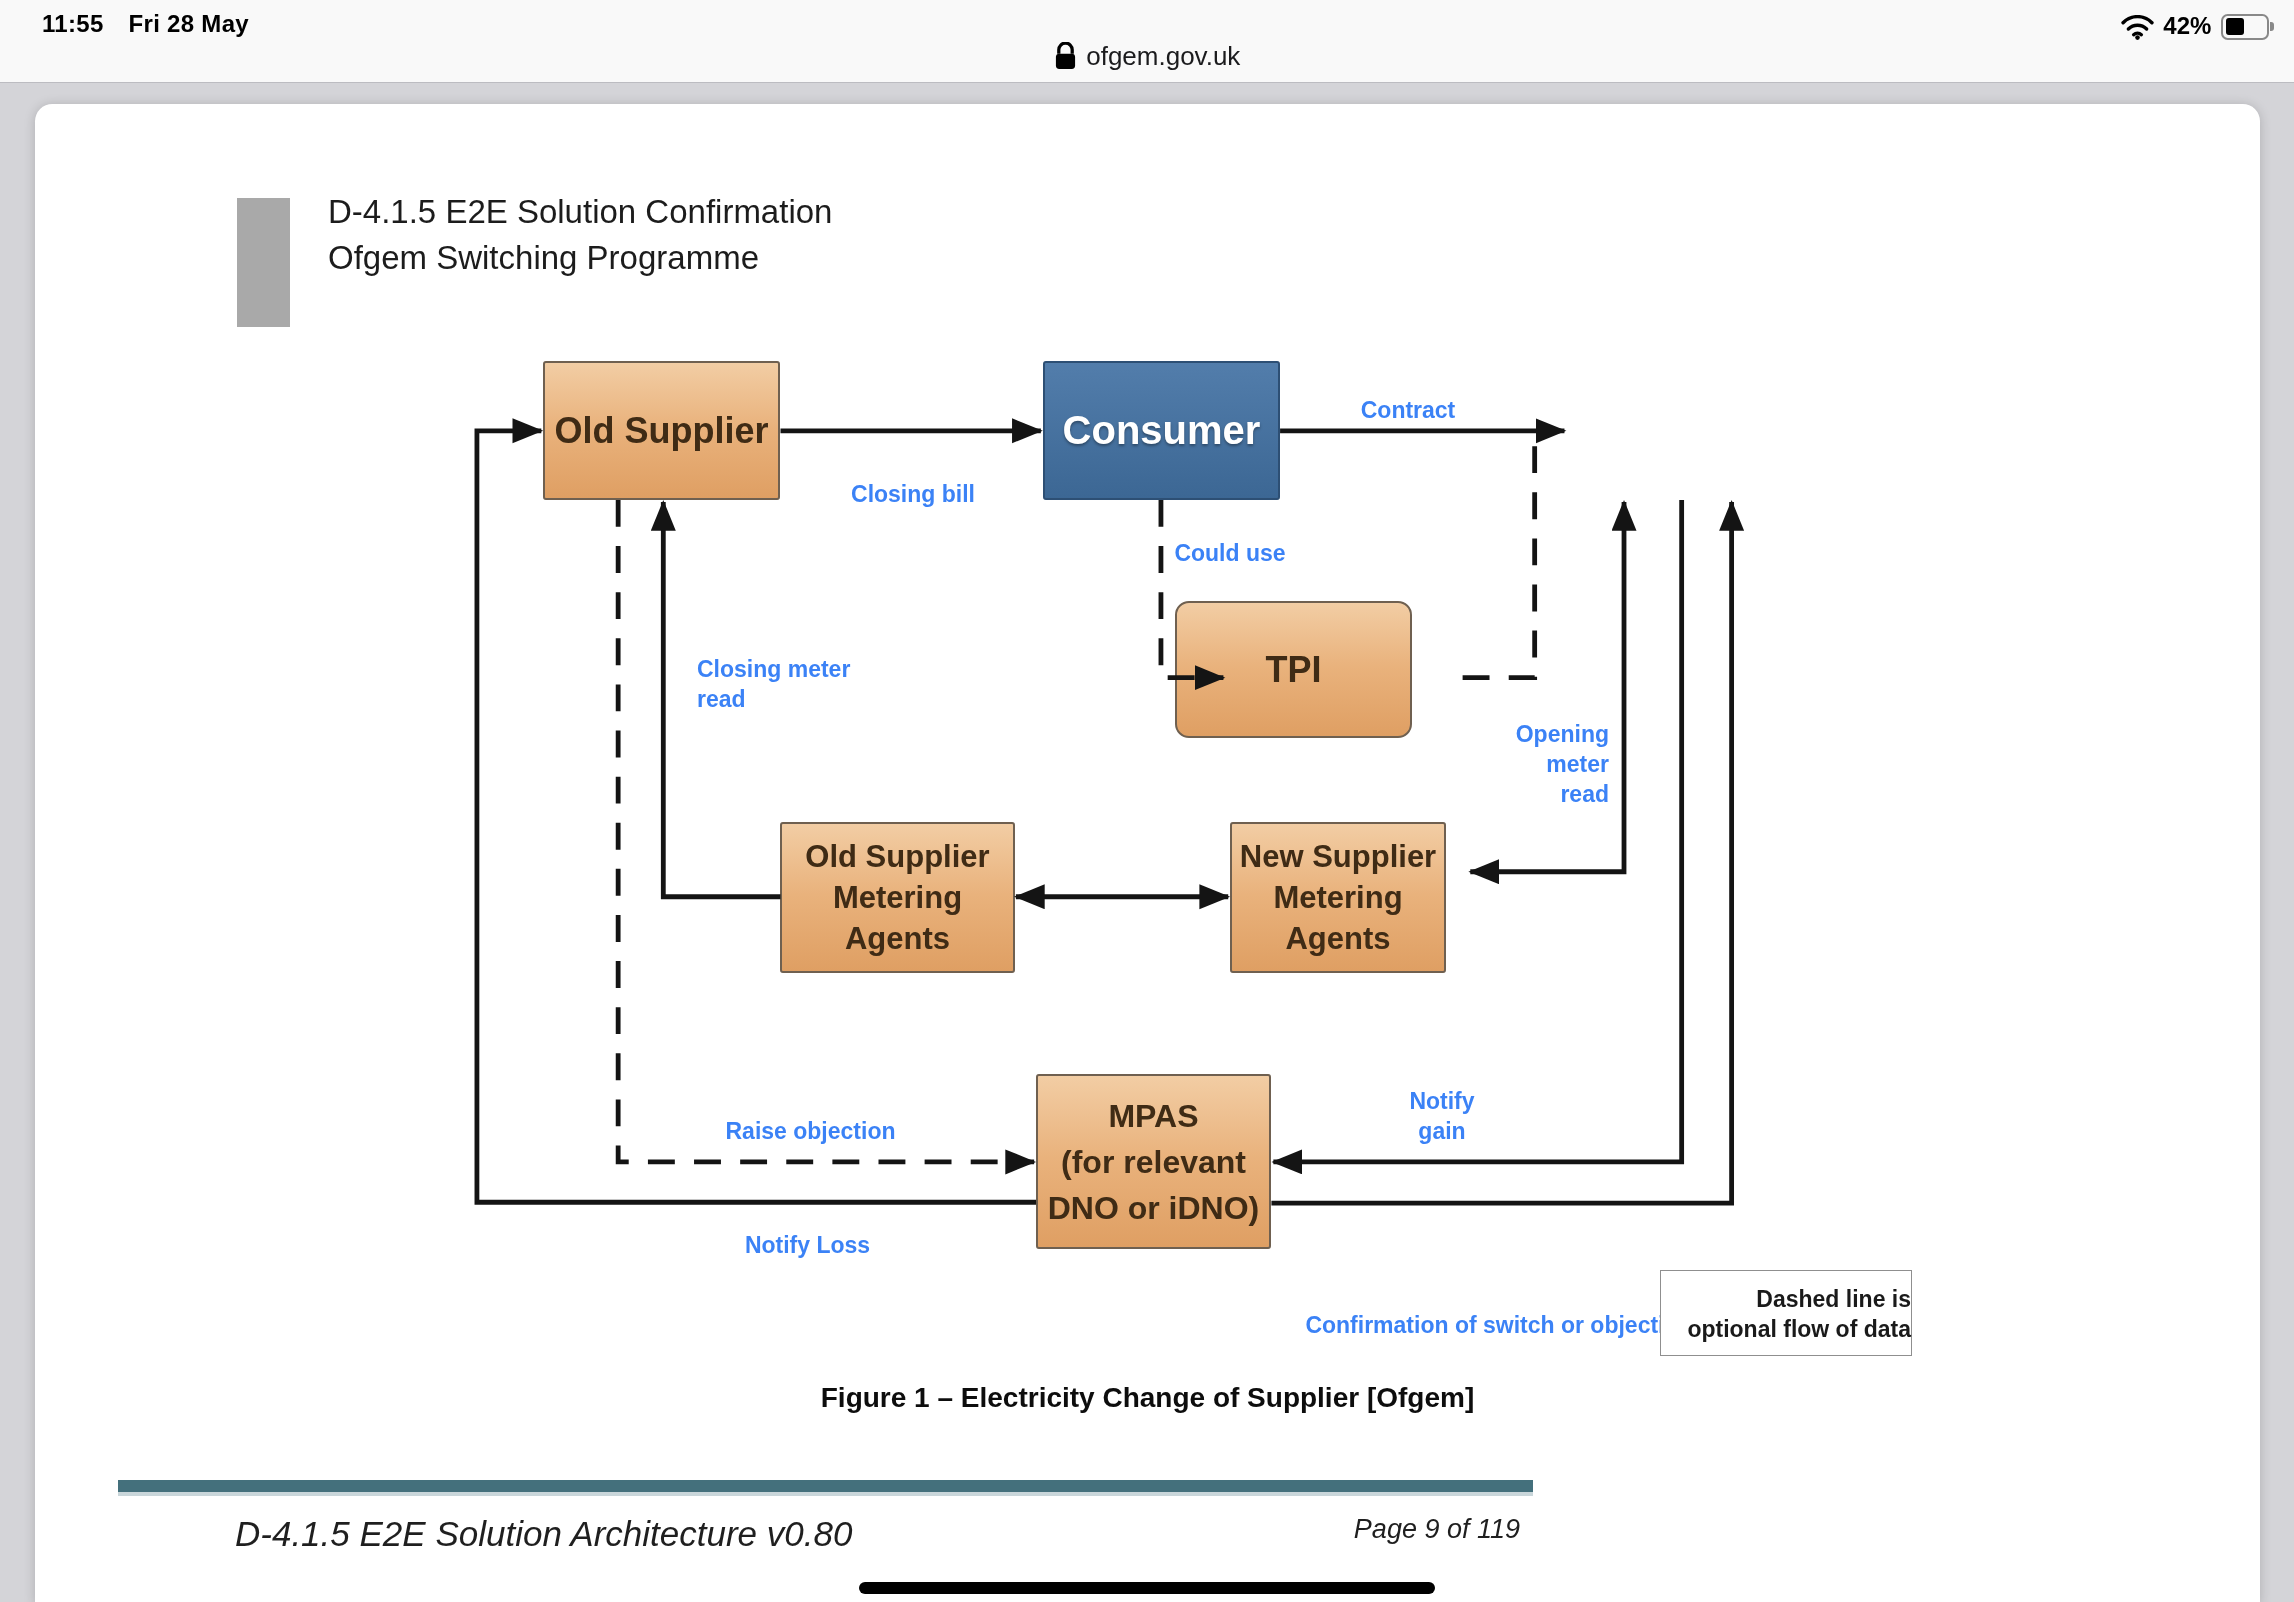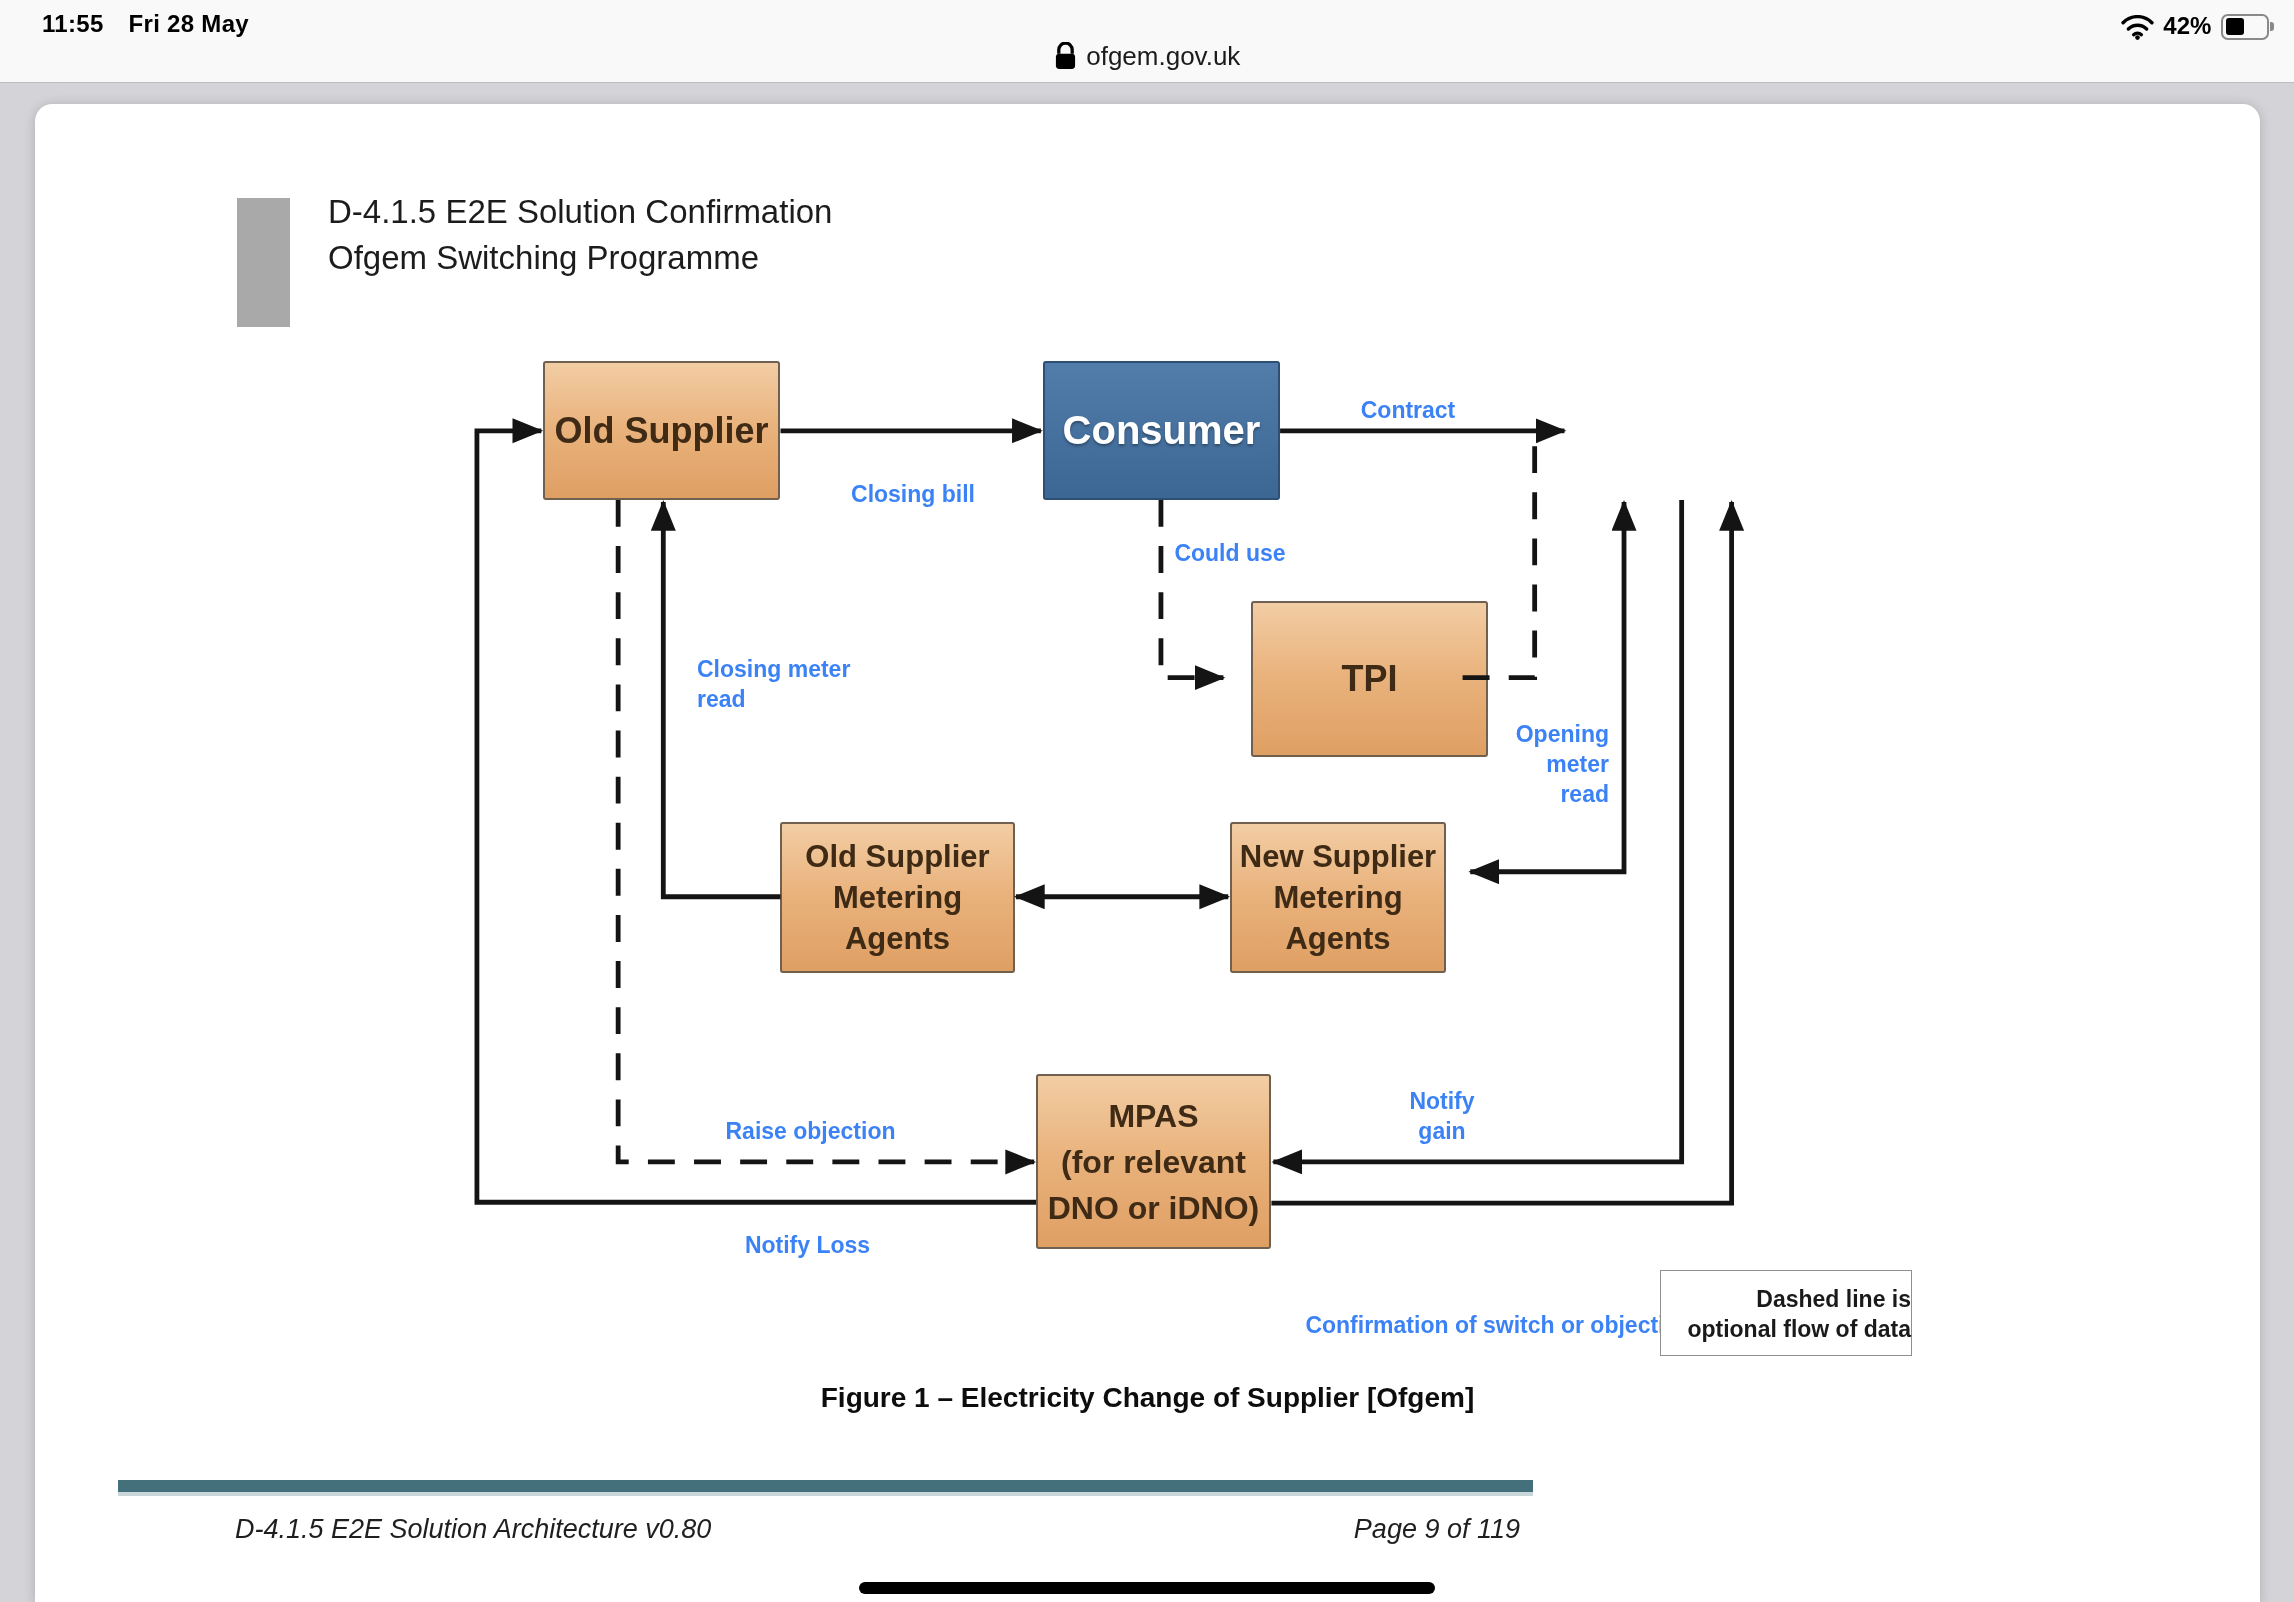"TPI" div.dbox { border-radius: none -> 14px; height: 156px -> 137px; left: 1216px -> 1140px }
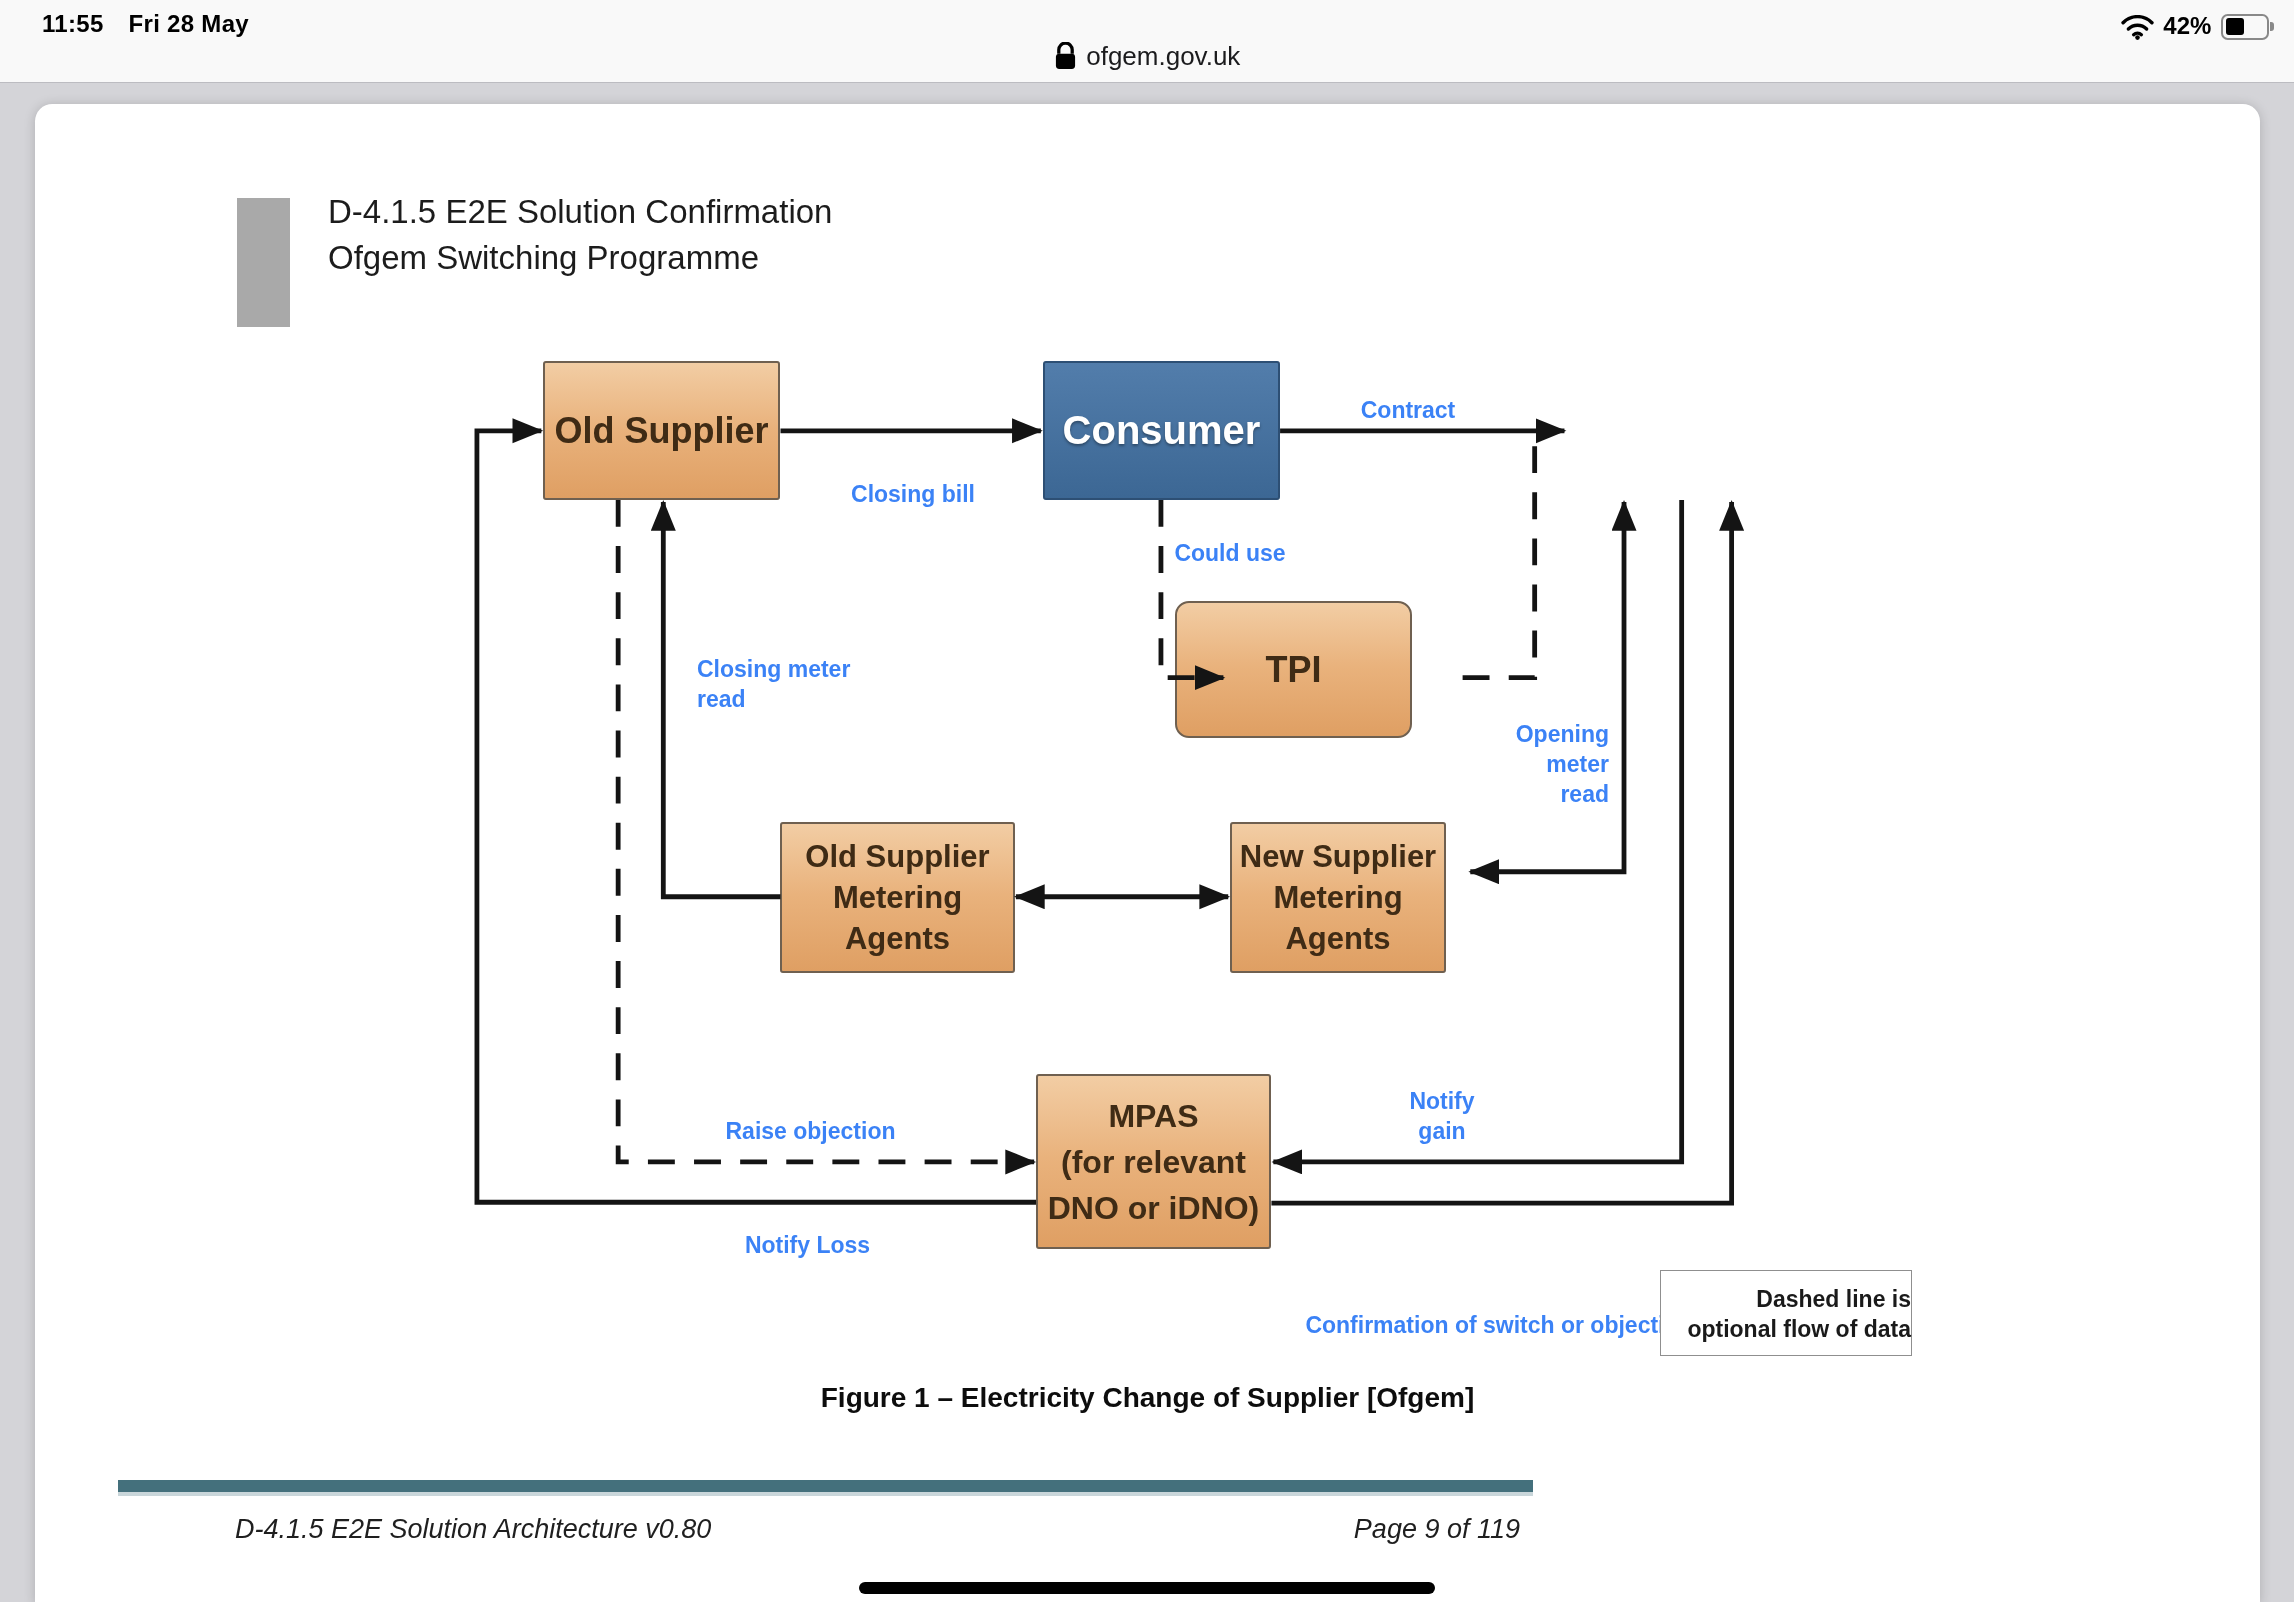"D-4.1.5 E2E Solution Architecture v0.80" .footer-left { font-size: 27px -> 35px }
